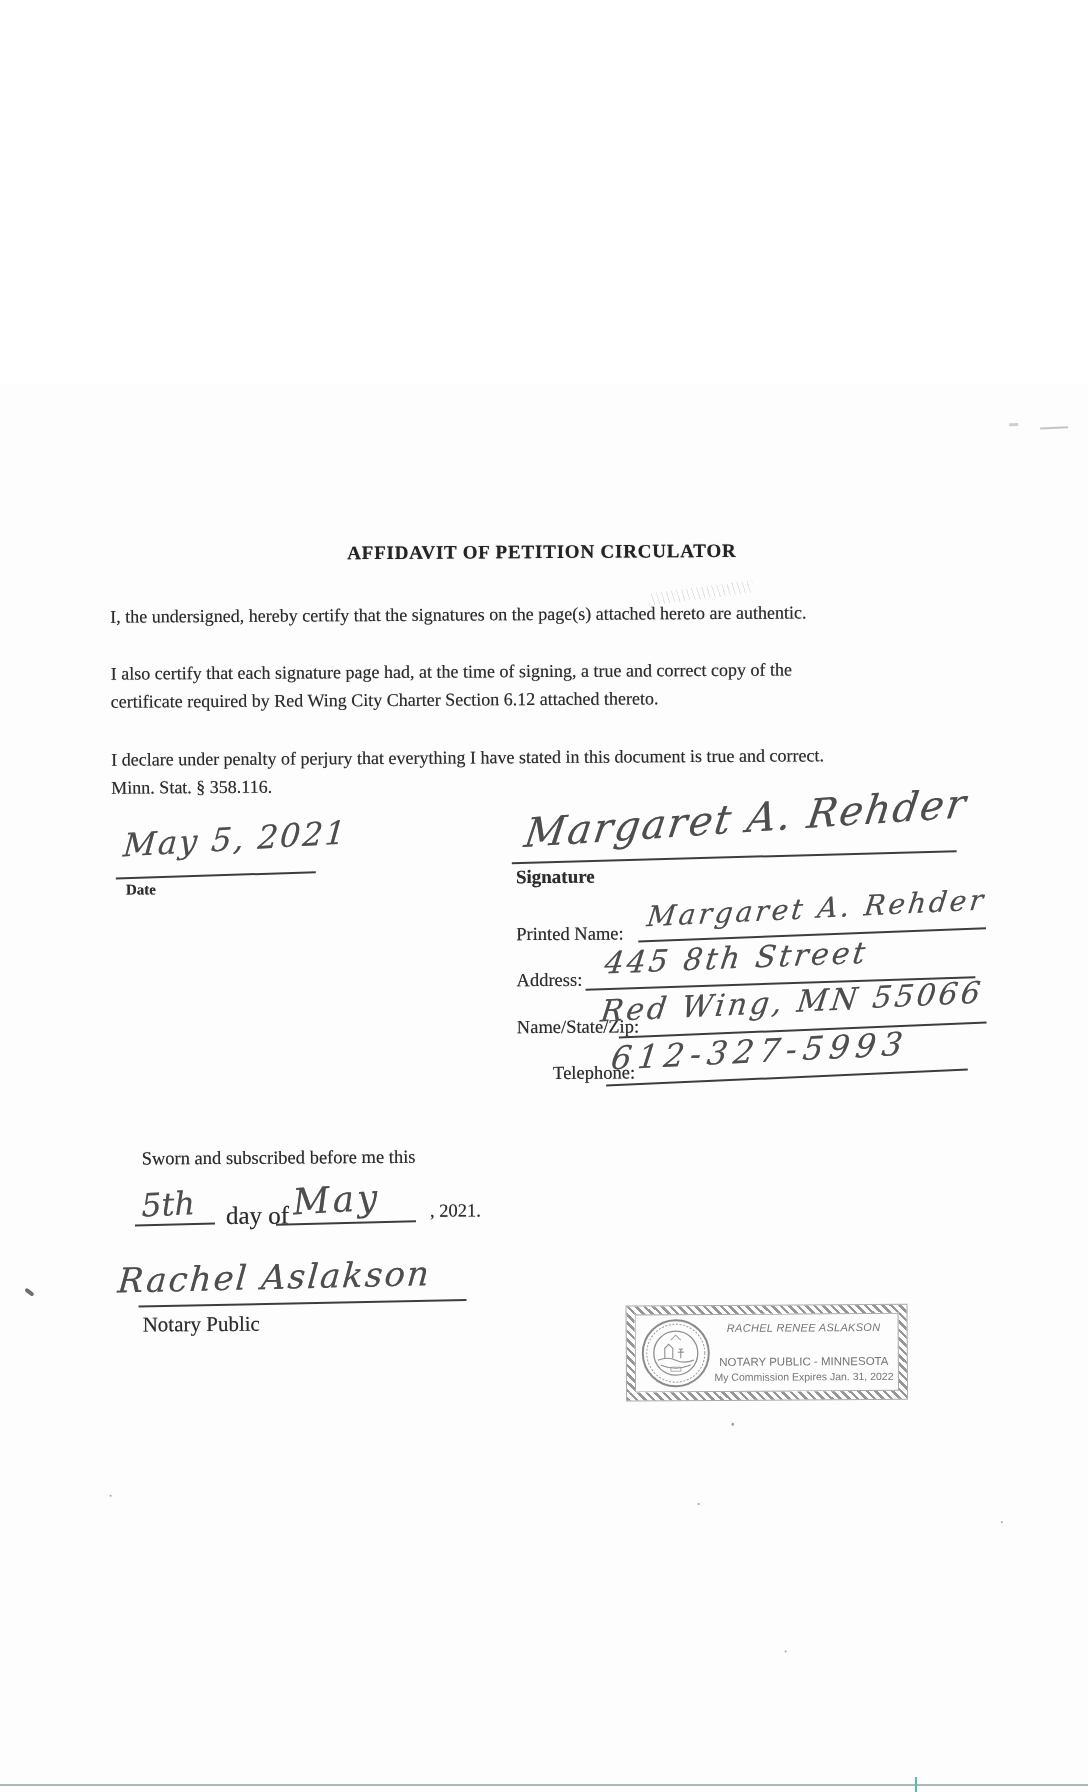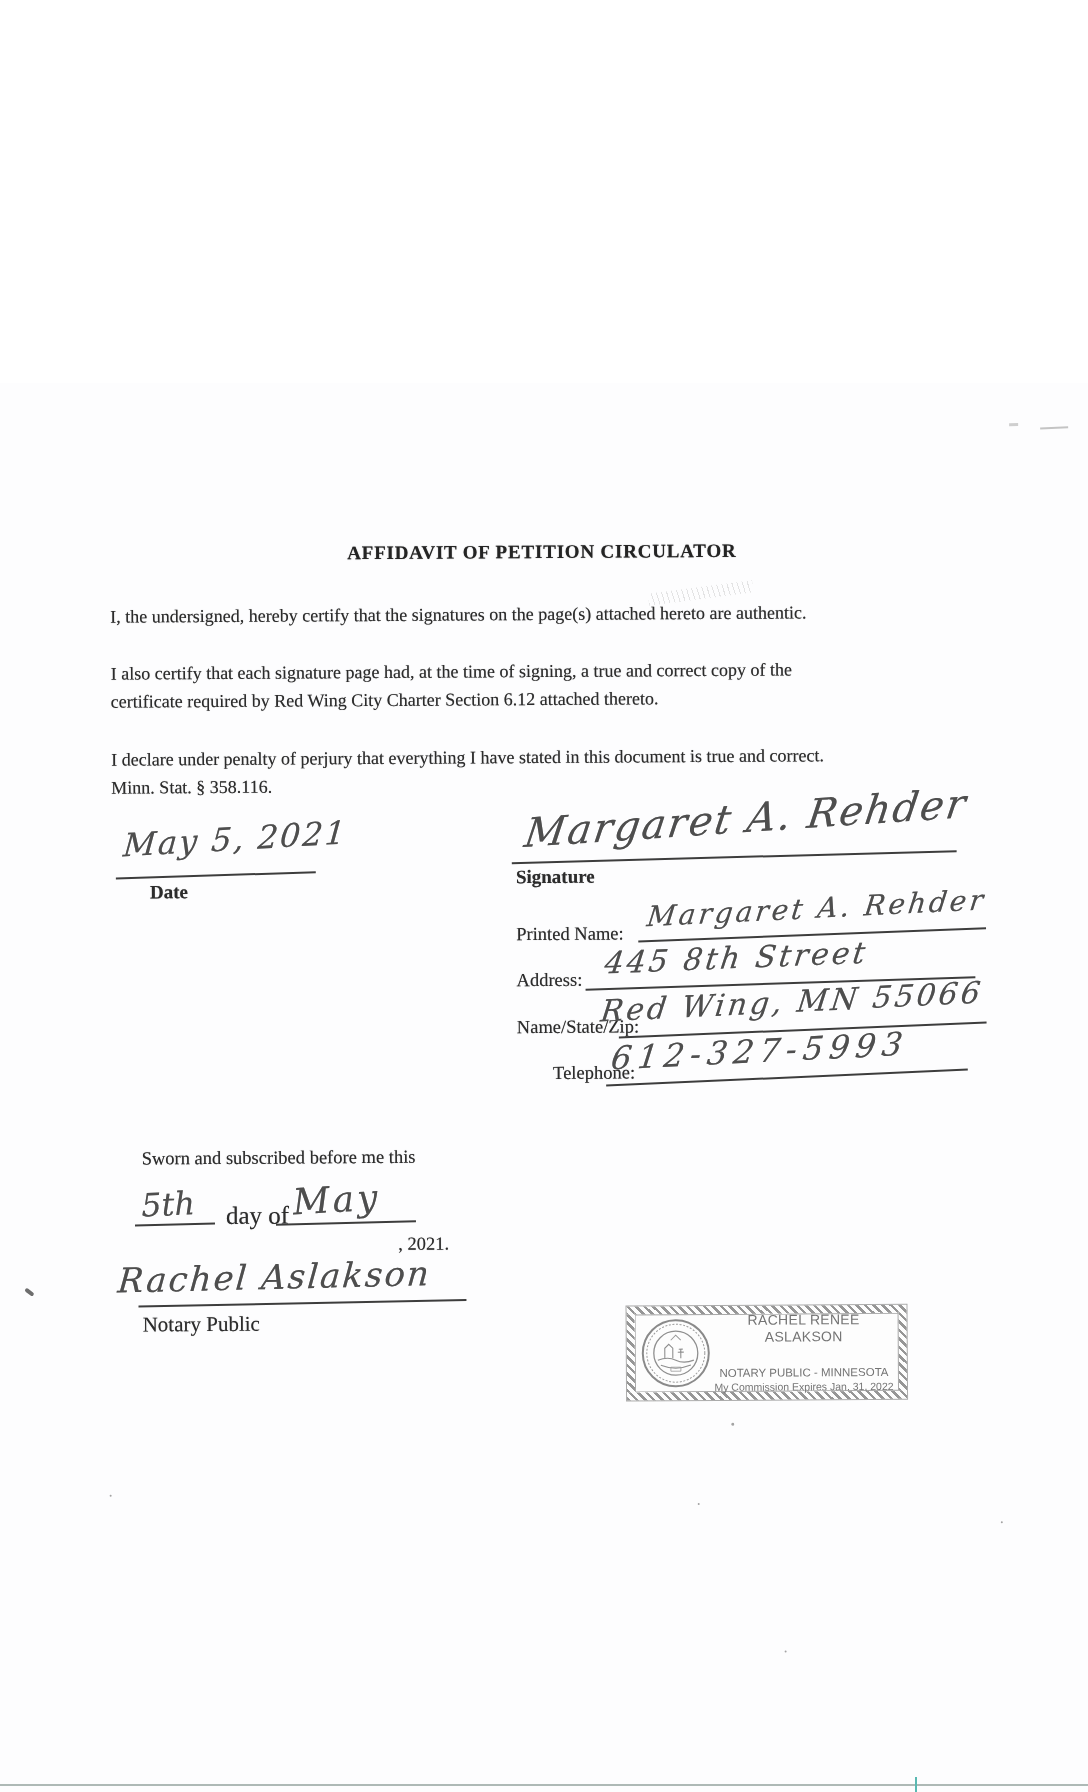"Date" div.printed { font-size: 19px -> 15px; margin-left: 24px -> none }
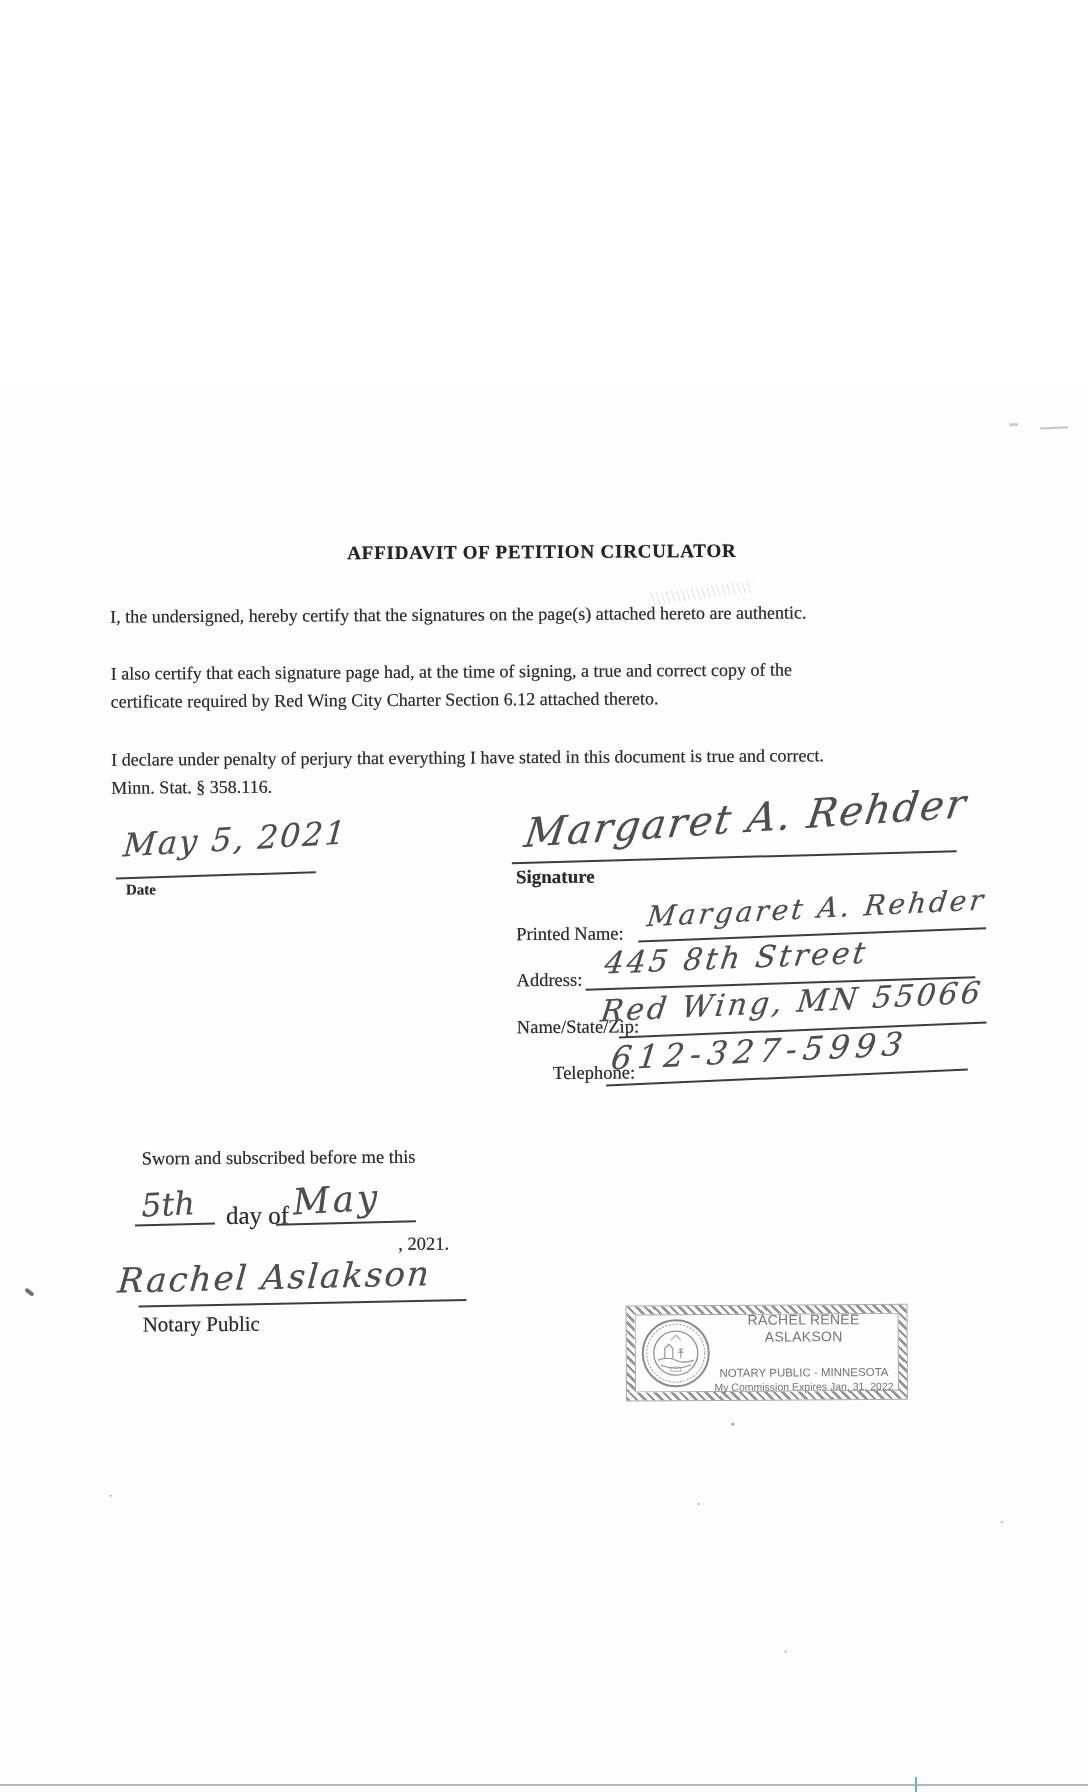", 2021." div.printed { left: 396px -> 428px; margin-top: 33px -> none }
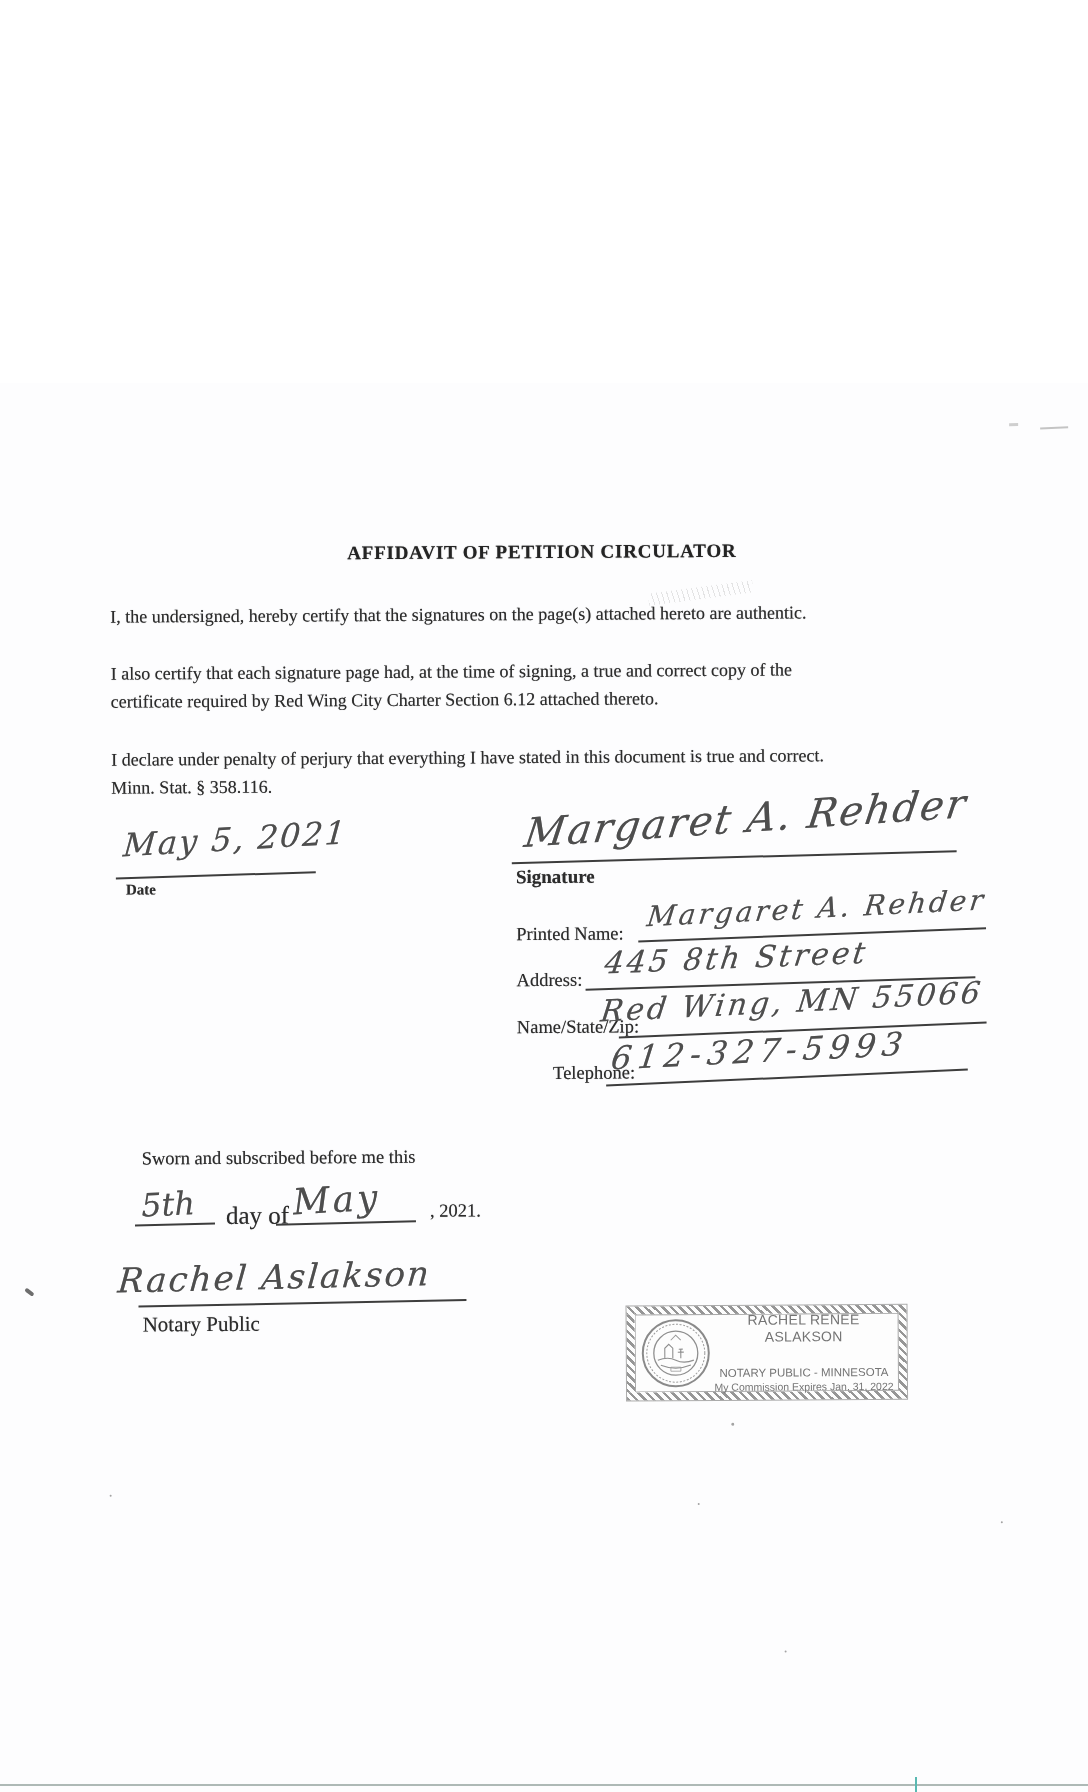"RACHEL RENEE ASLAKSON" .stamp-name { font-size: 14px -> 11px; font-style: none -> italic }
